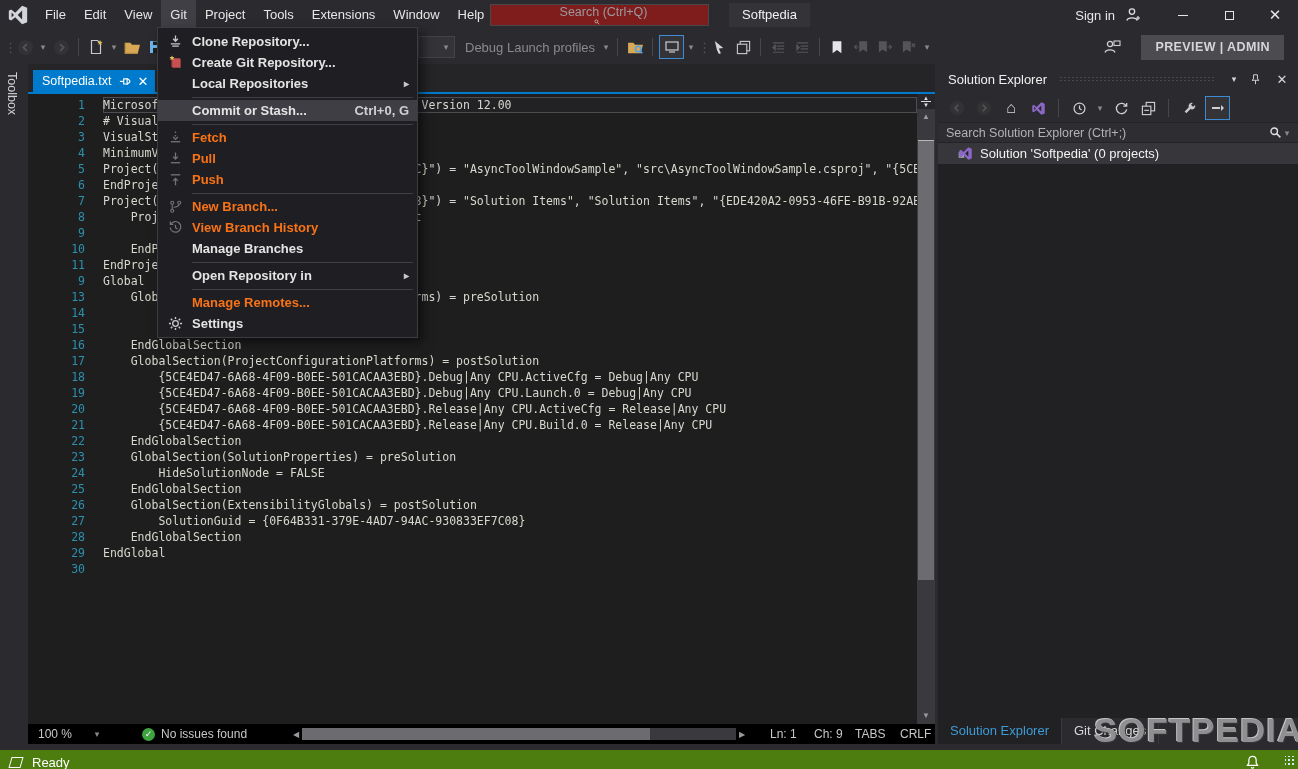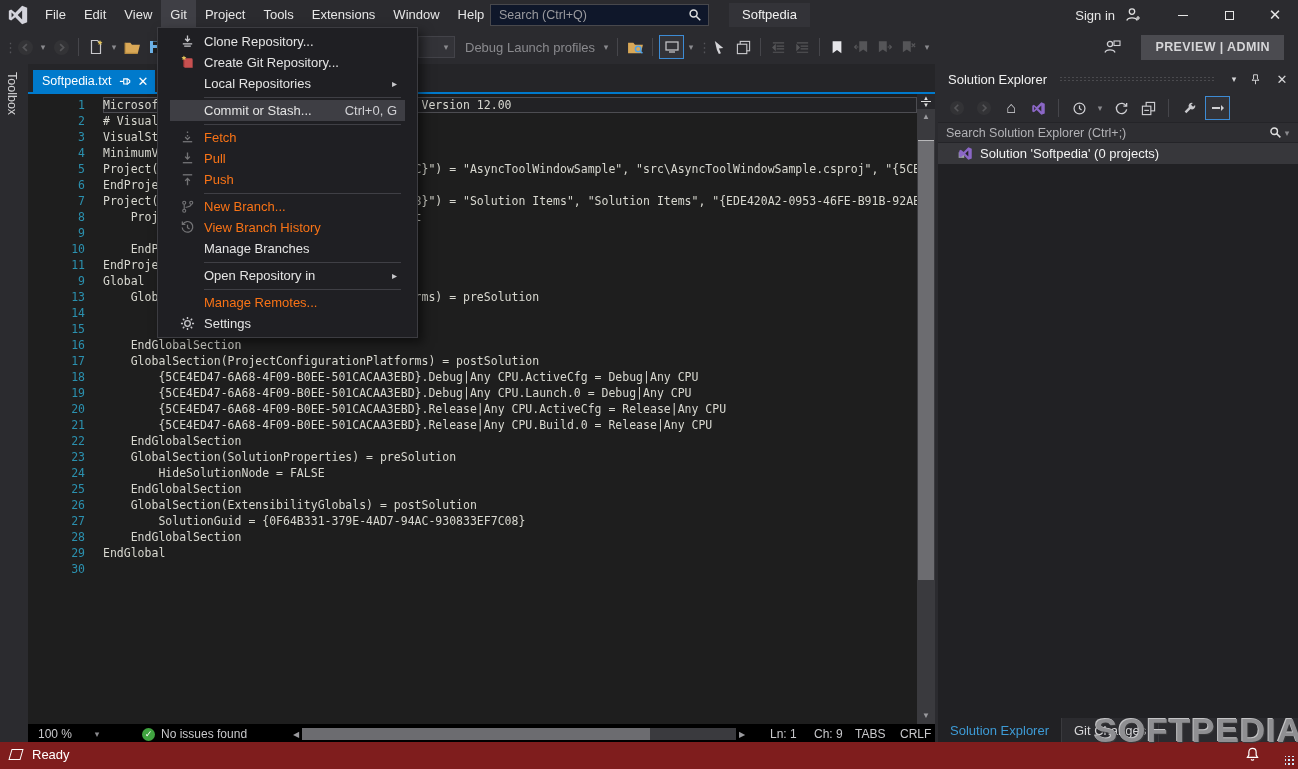"Search (Ctrl+Q)" .qsearch { background: #0f172a -> #7f1d1d; flex-direction: none -> column }
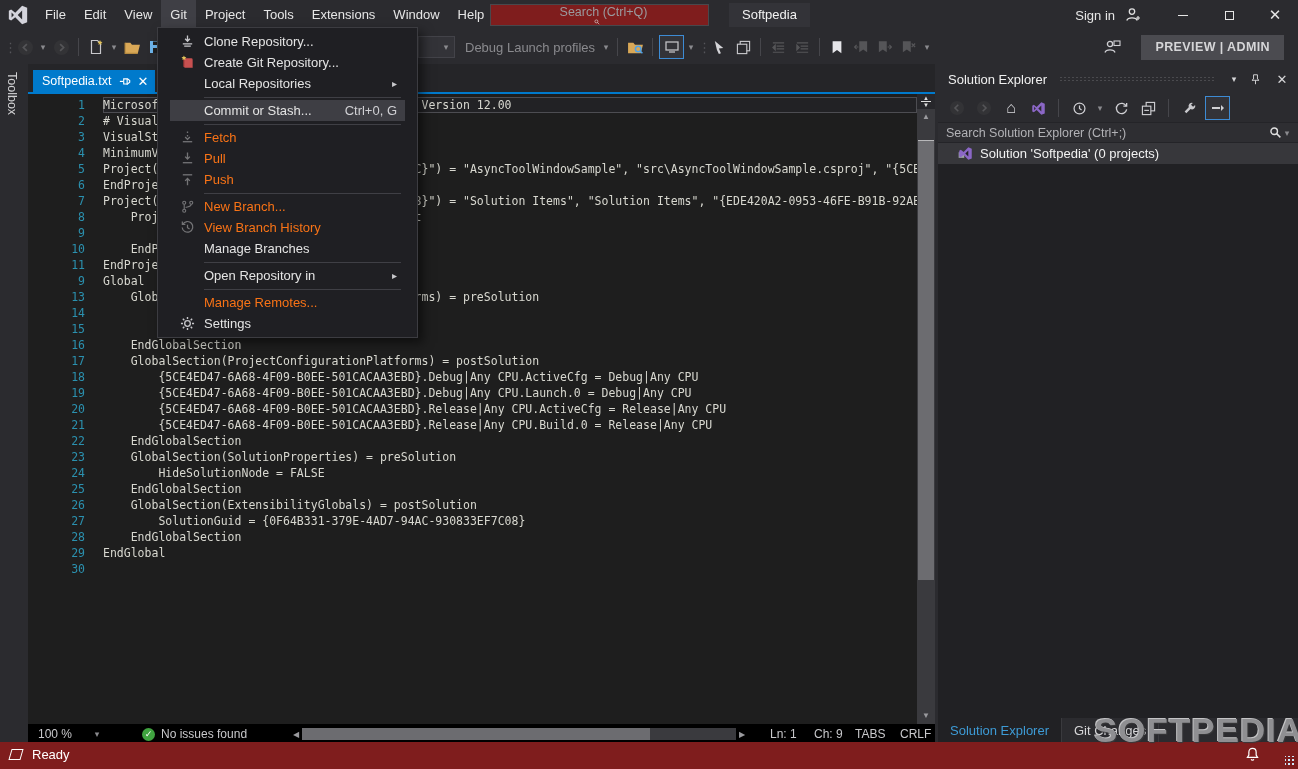"Clone Repository..." .gitmenu { font-weight: none -> bold; padding: 3px 12px -> 3px 0 }
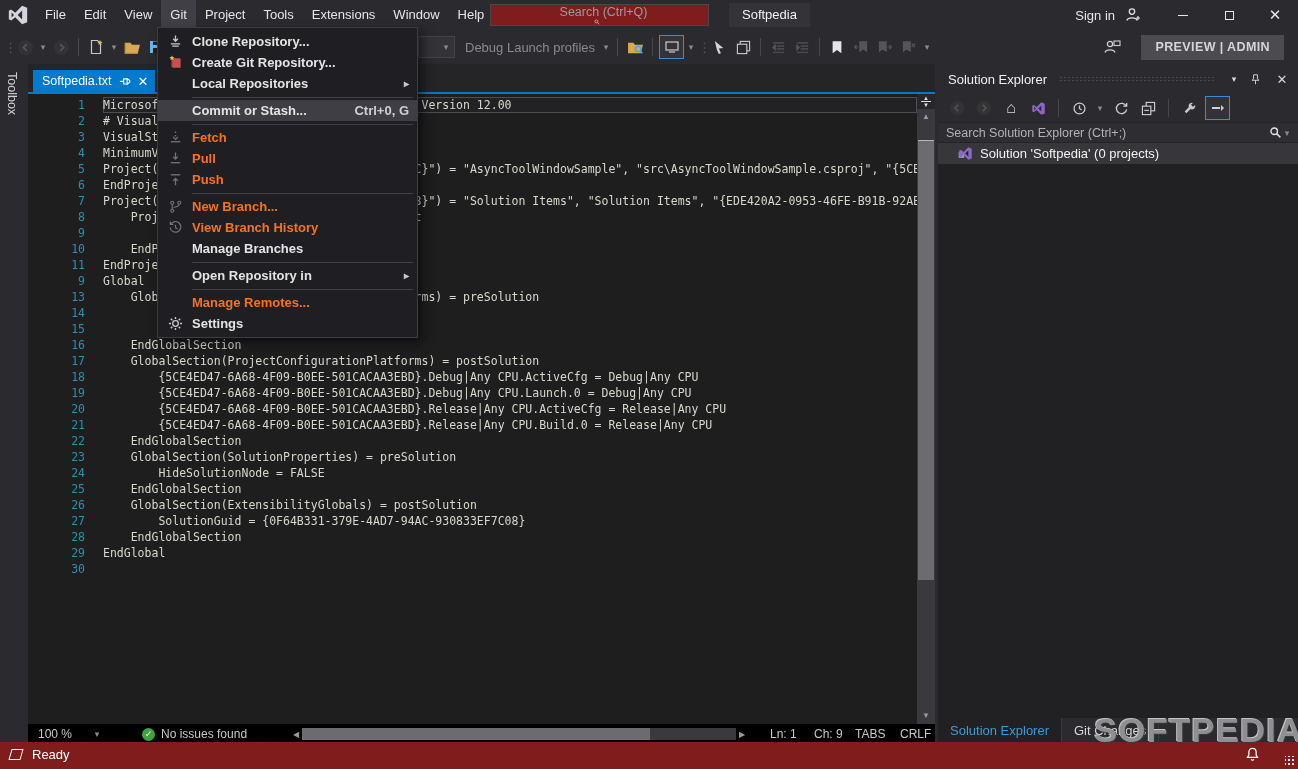"Ready" .statusbar { background: #7f1d1d -> #4d7c0f; height: 27px -> 19px }
